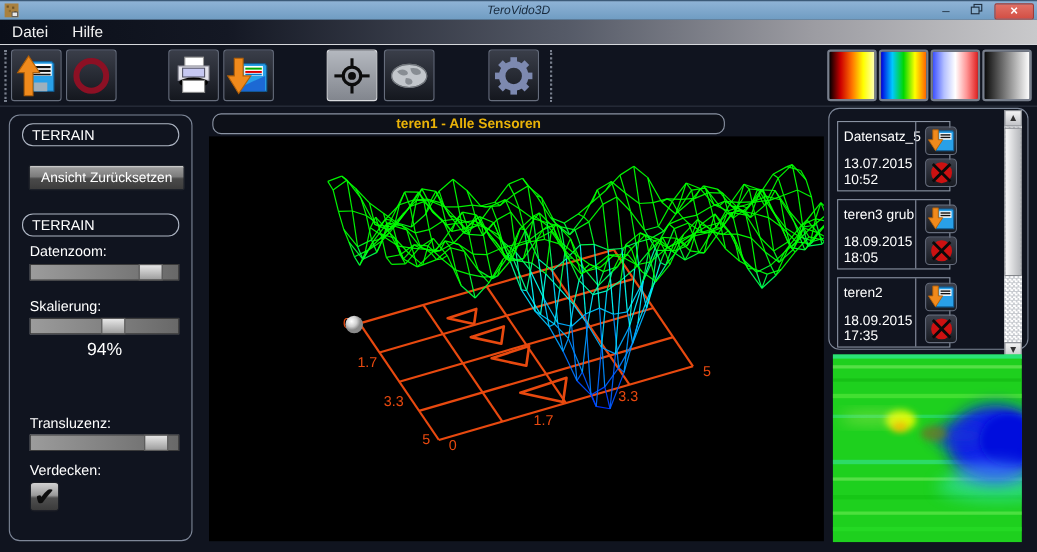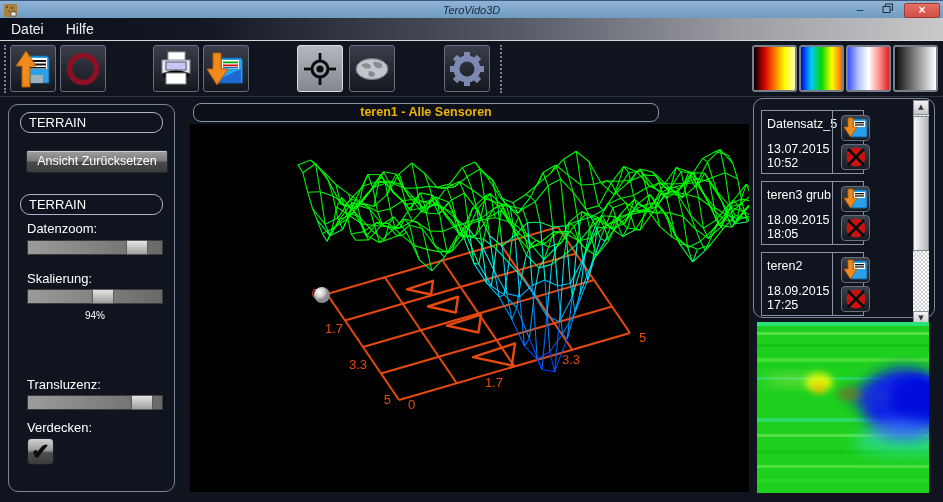"17:25" span.time { text: 17:25 -> 17:35 }
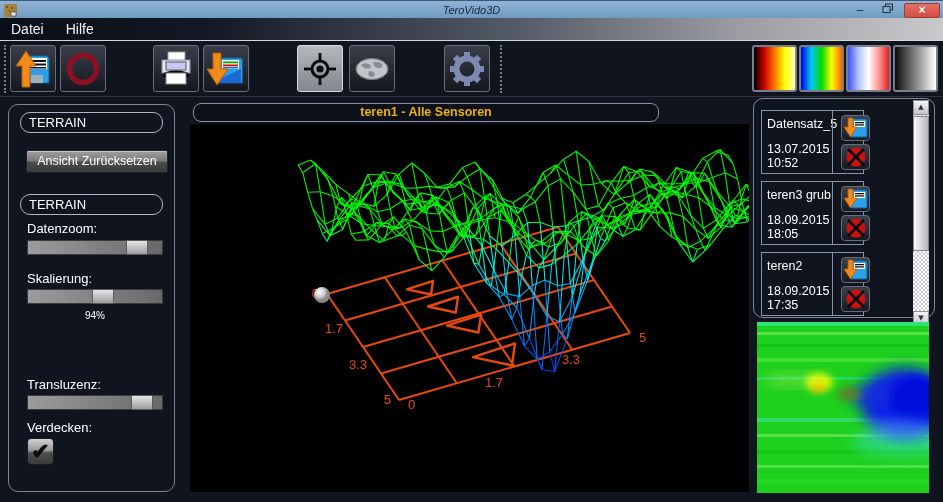"94%" .pct { font-size: 10px -> 16px }
